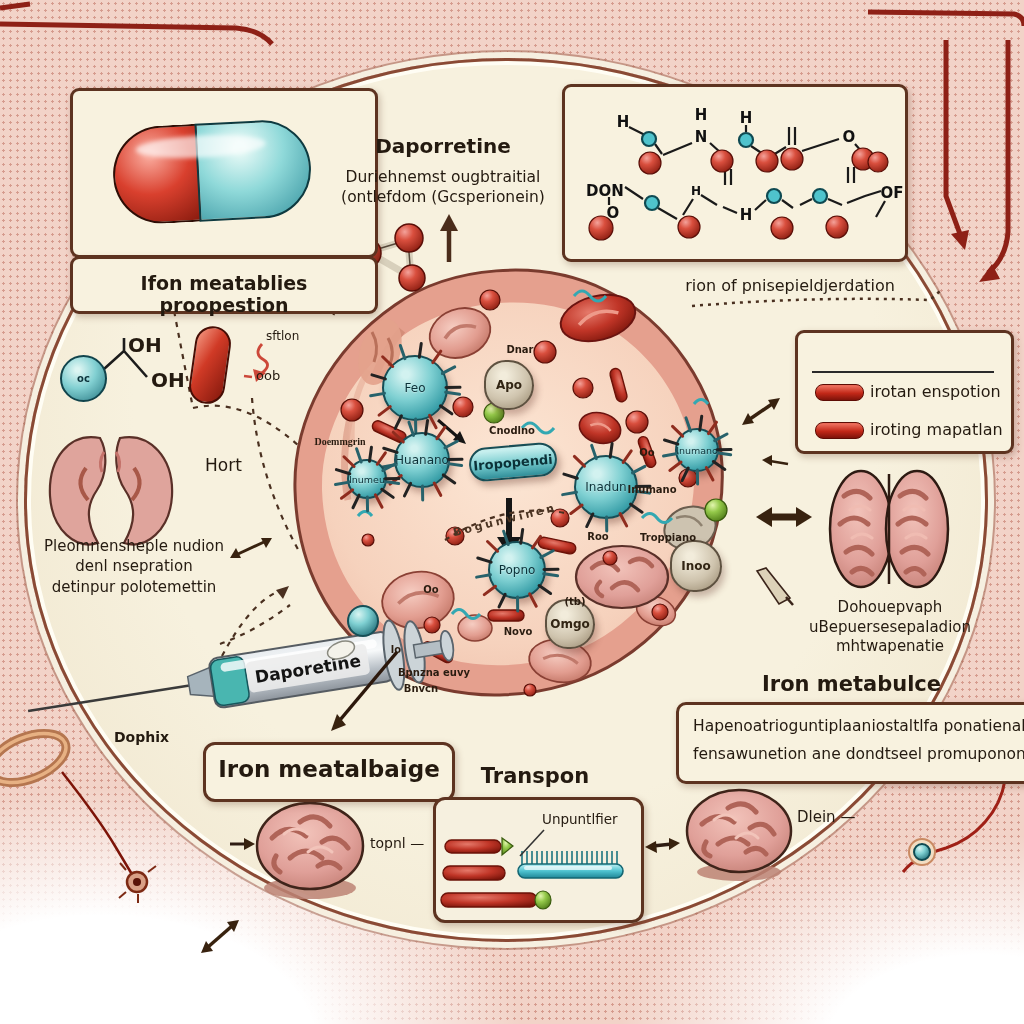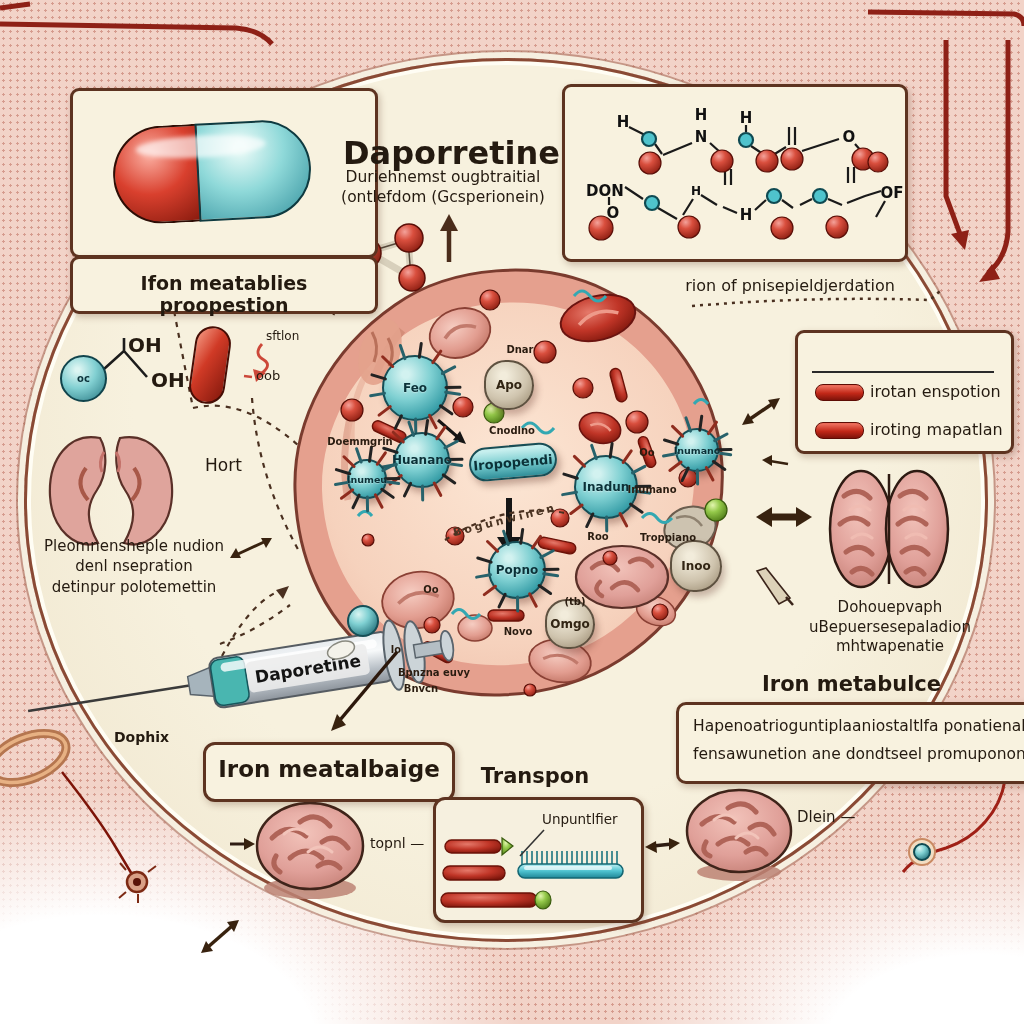"Daporretine" div.t { font-size: 32px -> 20px; text-align: left -> center }
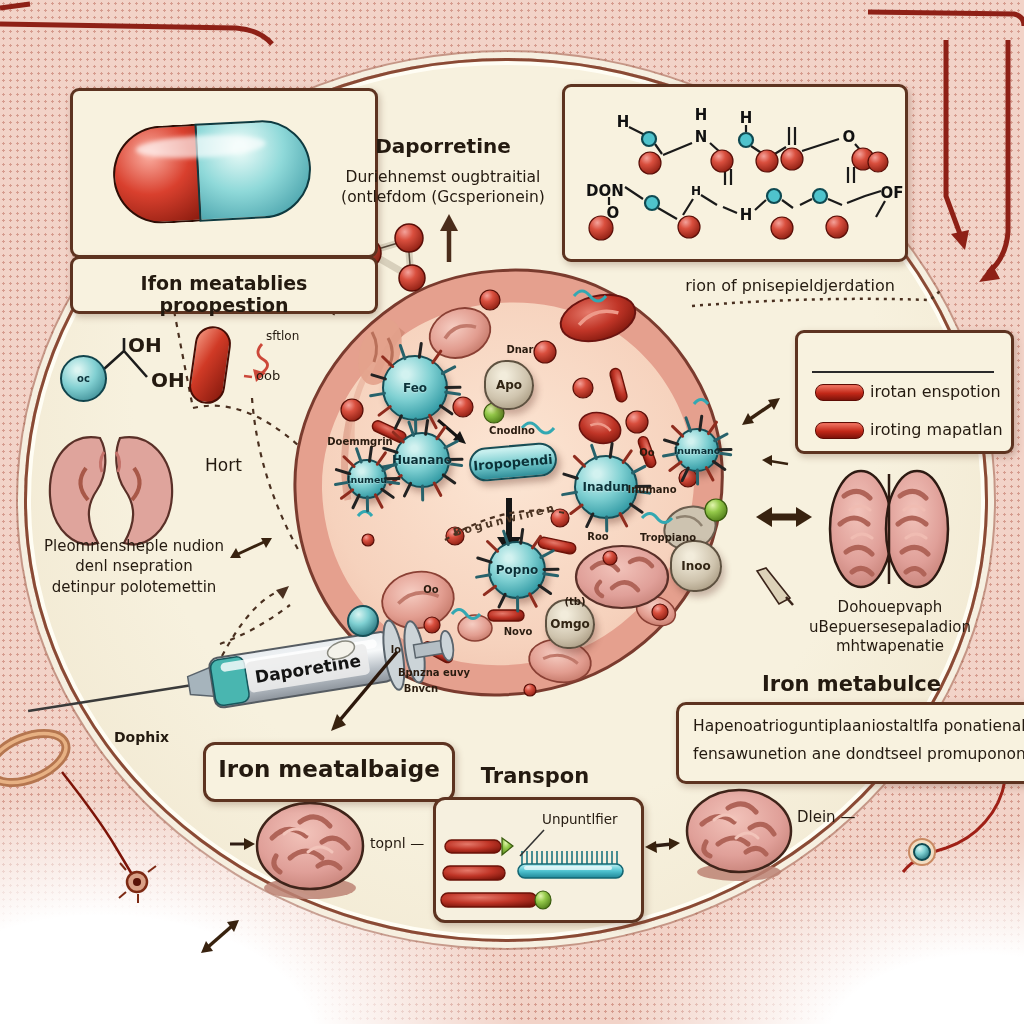"Feo" .cl-sphere .cl-lab,.cl-sphere_sm .cl-lab { font-weight: bold -> normal }
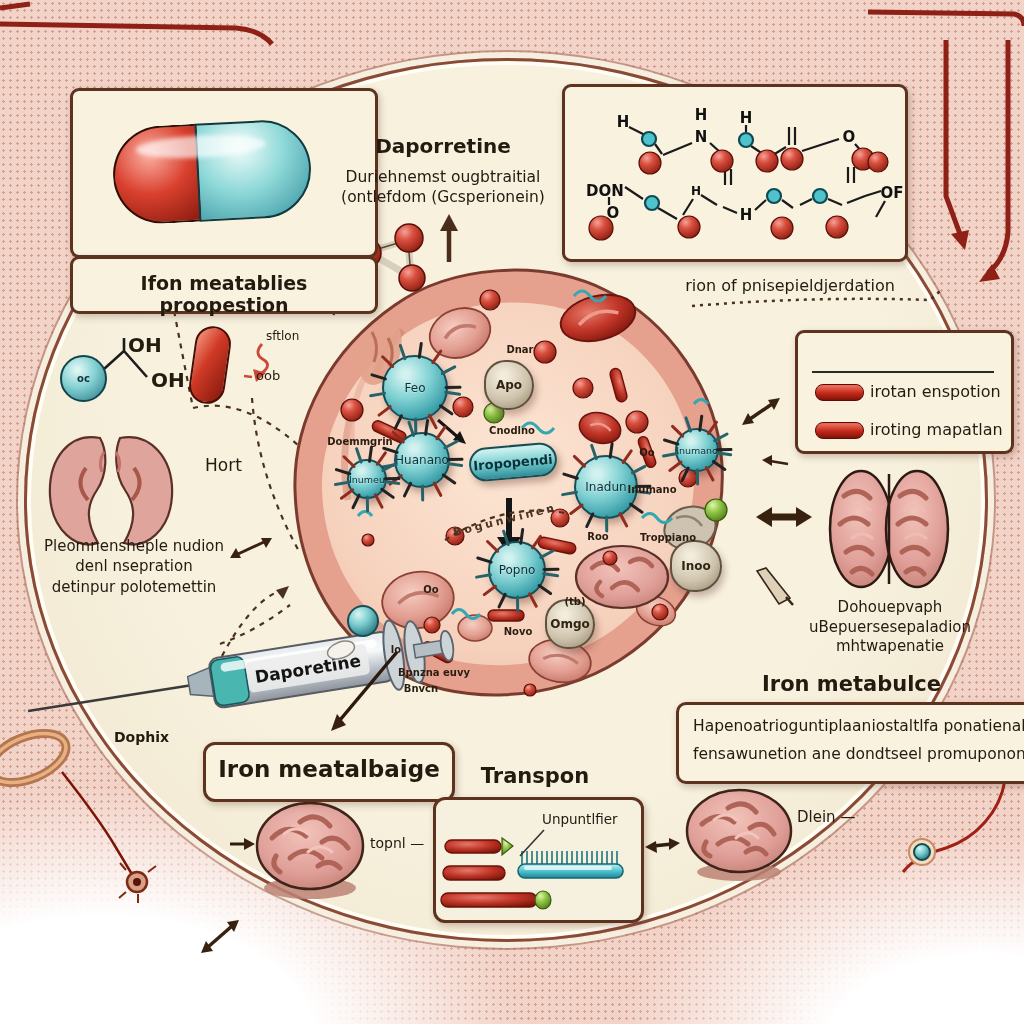"Doemmgrin" div.cl { font-family: none -> Liberation Serif, serif; left: 360px -> 340px }
